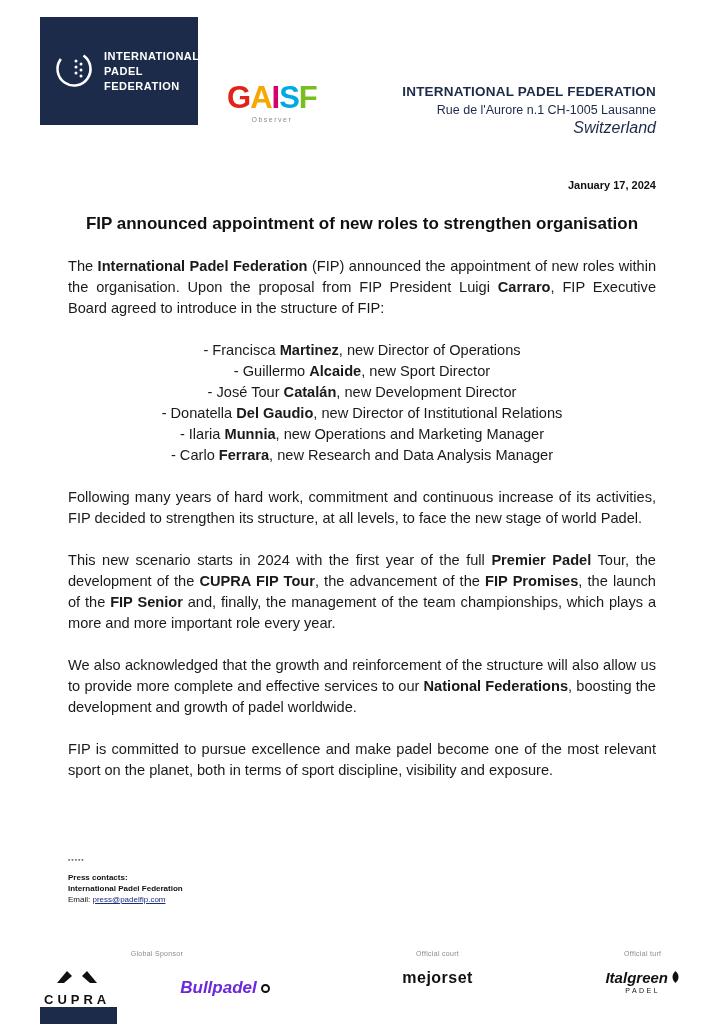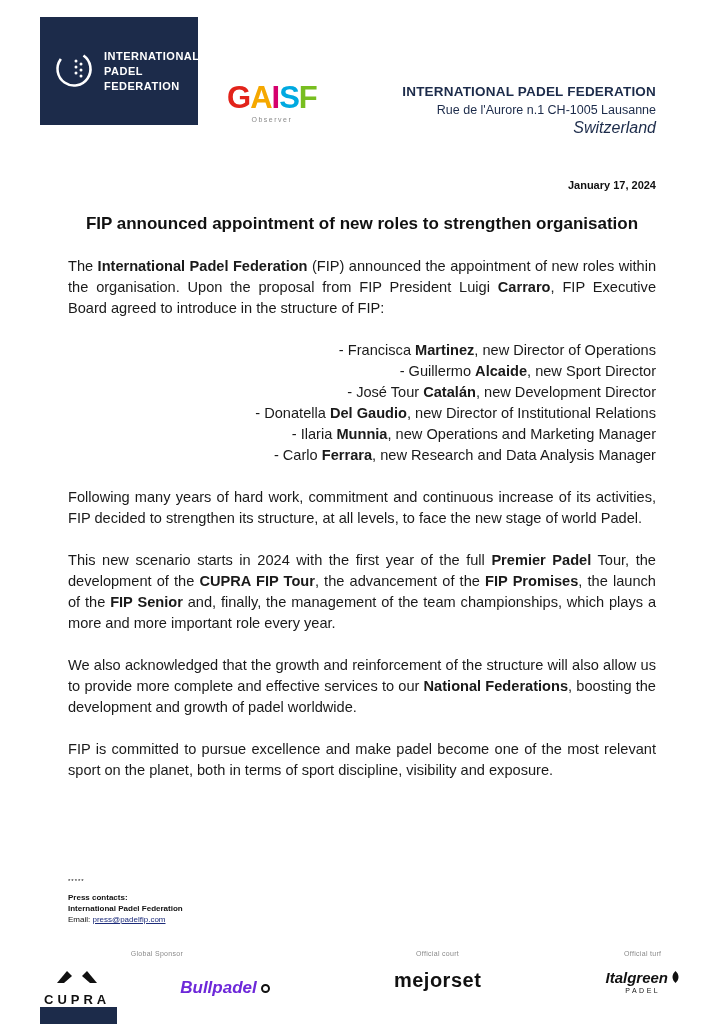"- Francisca Martinez, new Director" .roles { text-align: right -> center }
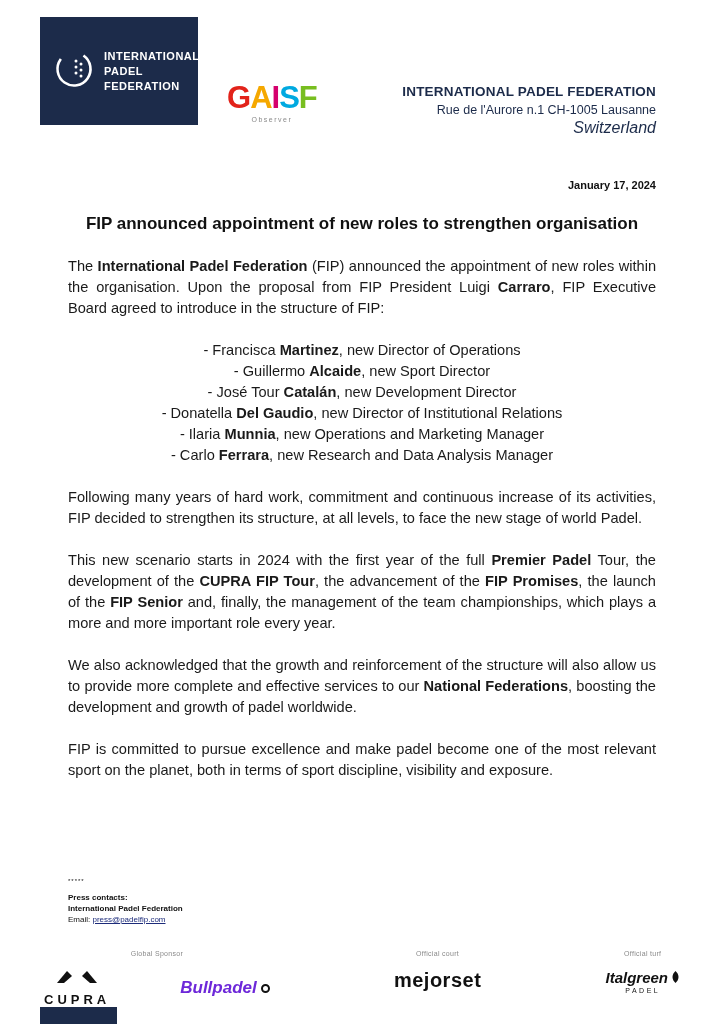"Press contacts:" .contacts { top: 876px -> 856px }
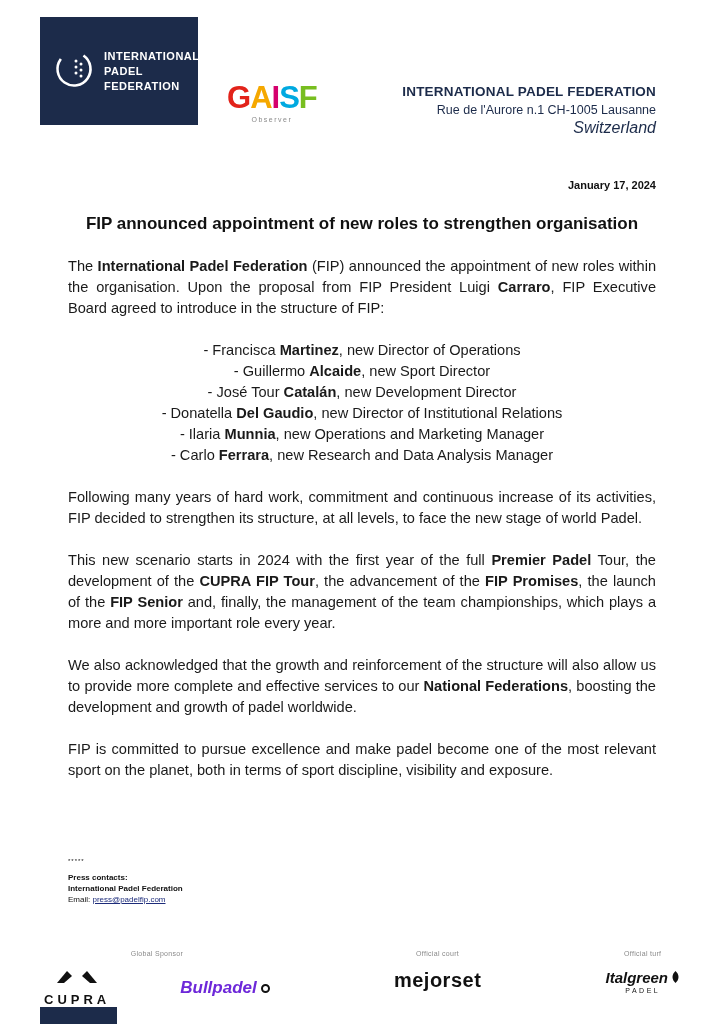"mejorset" .mejorset { font-size: 20px -> 16px }
